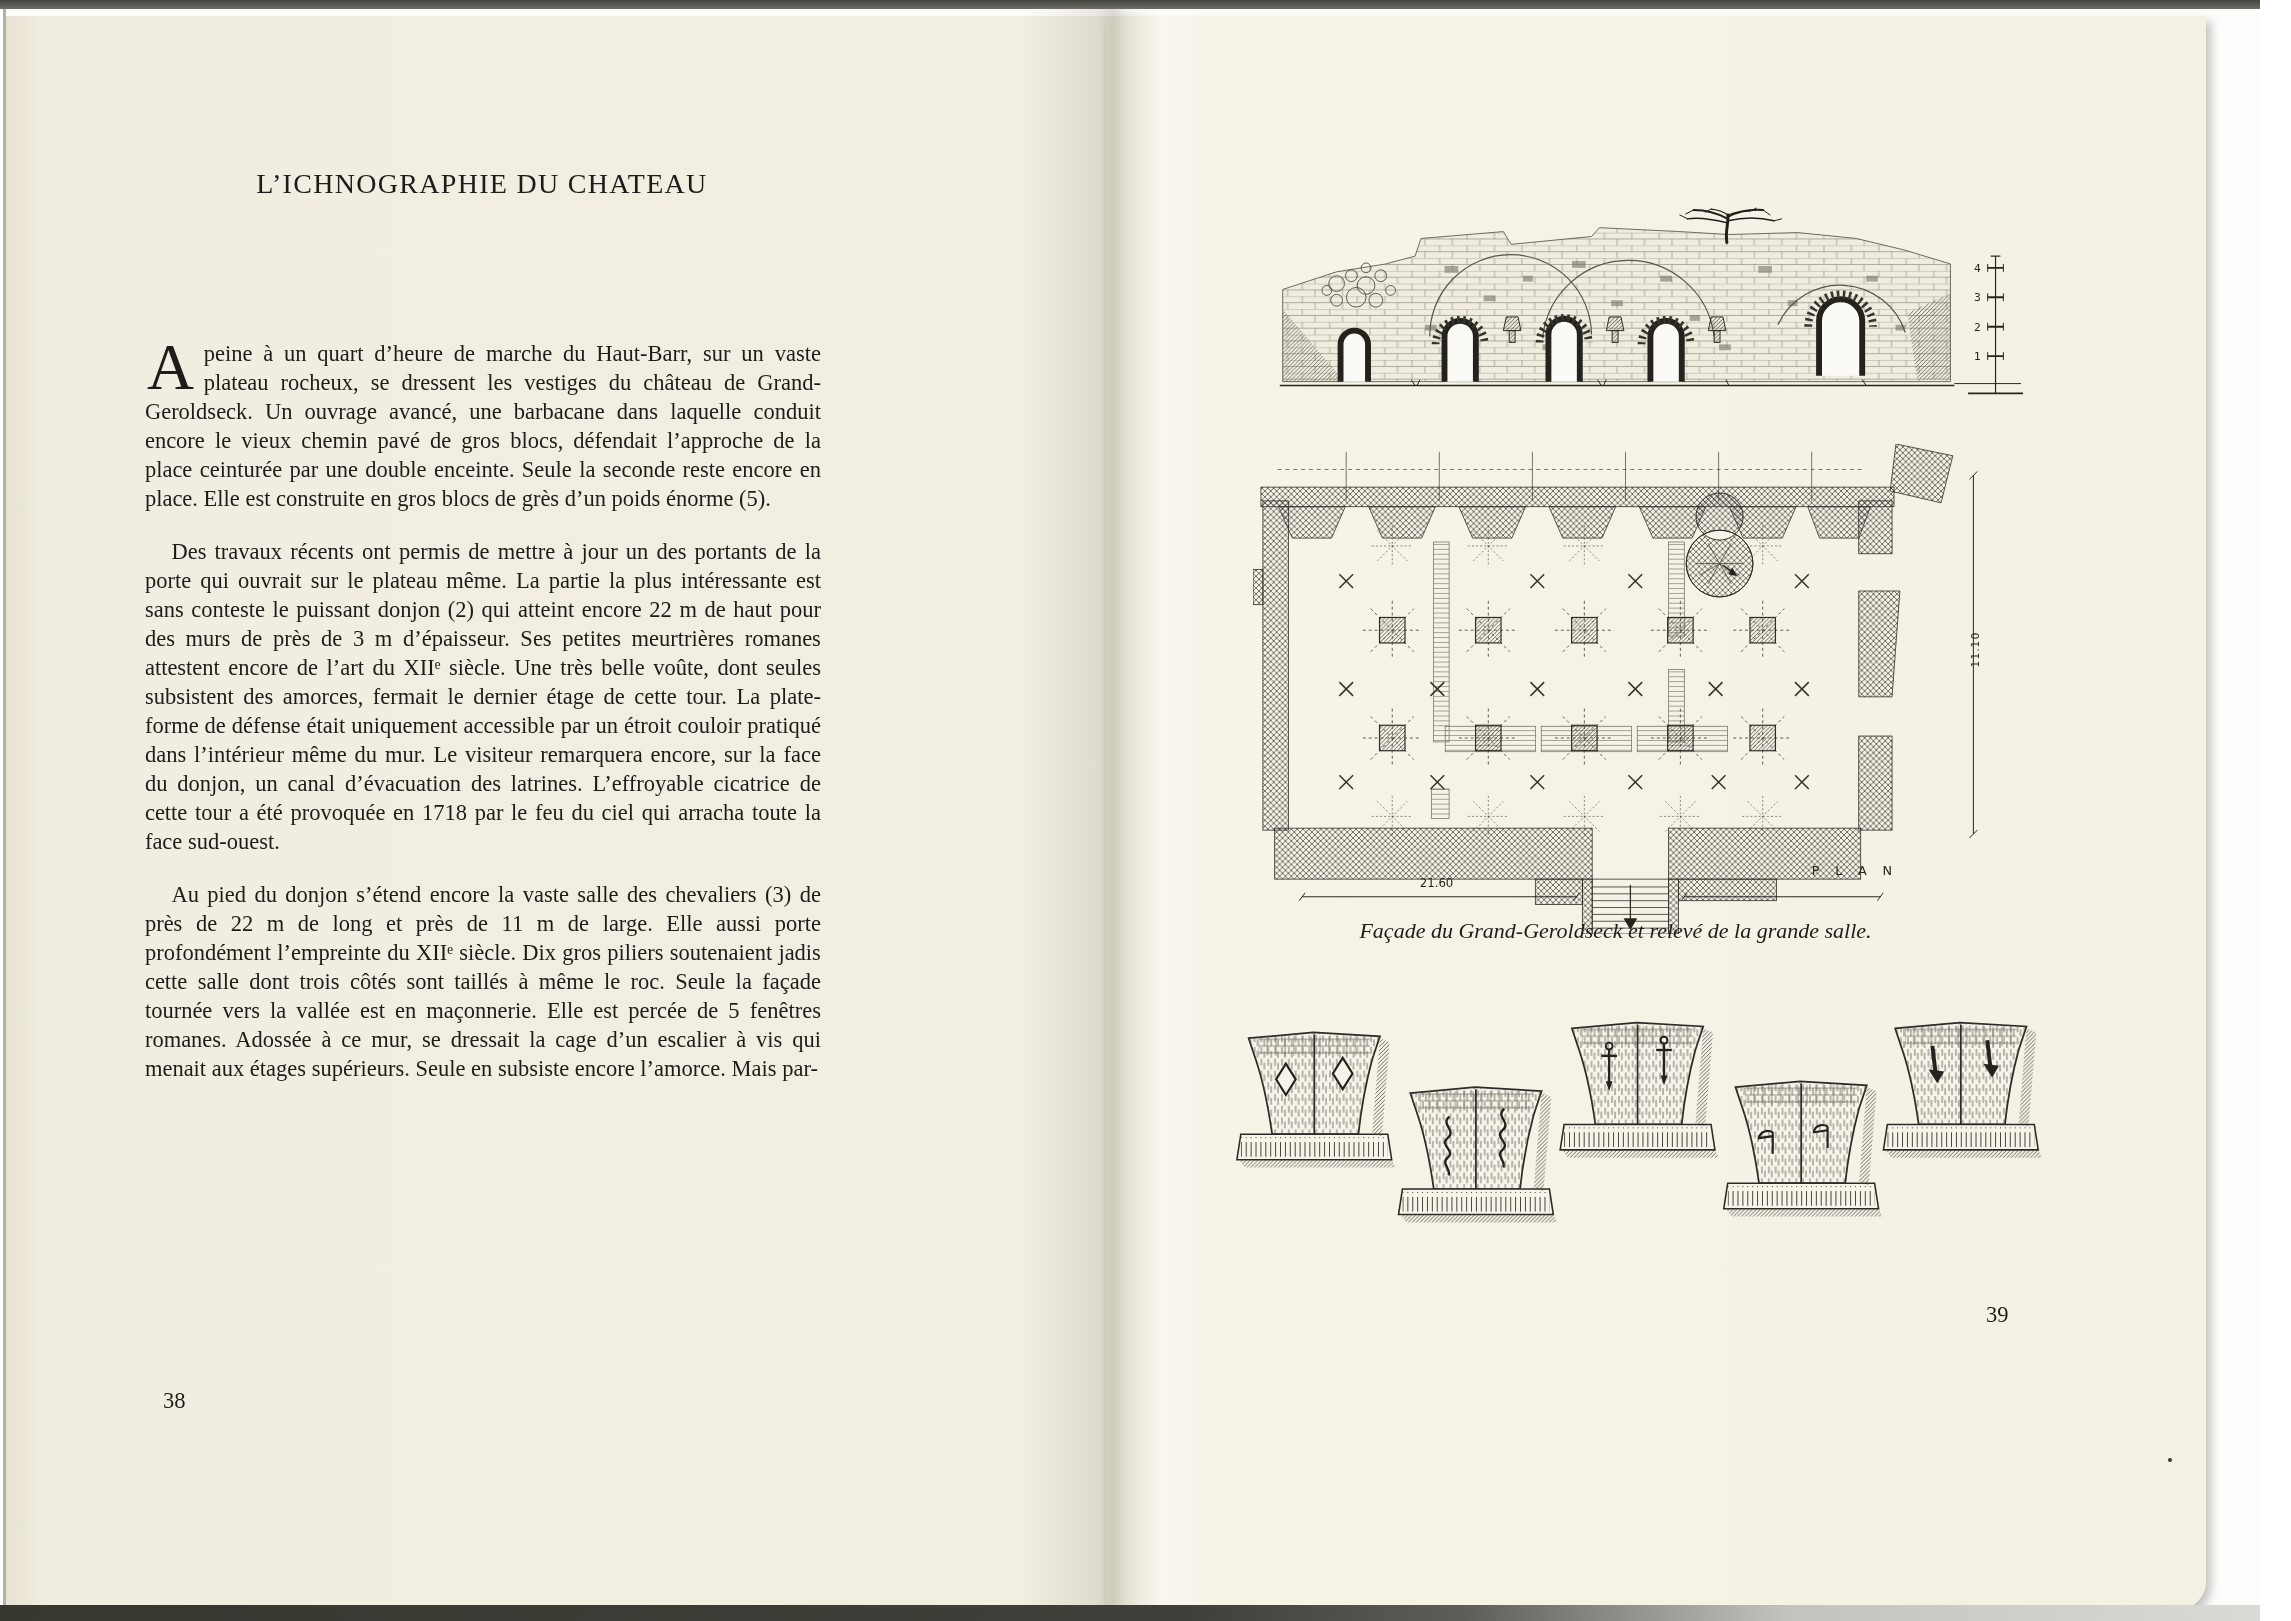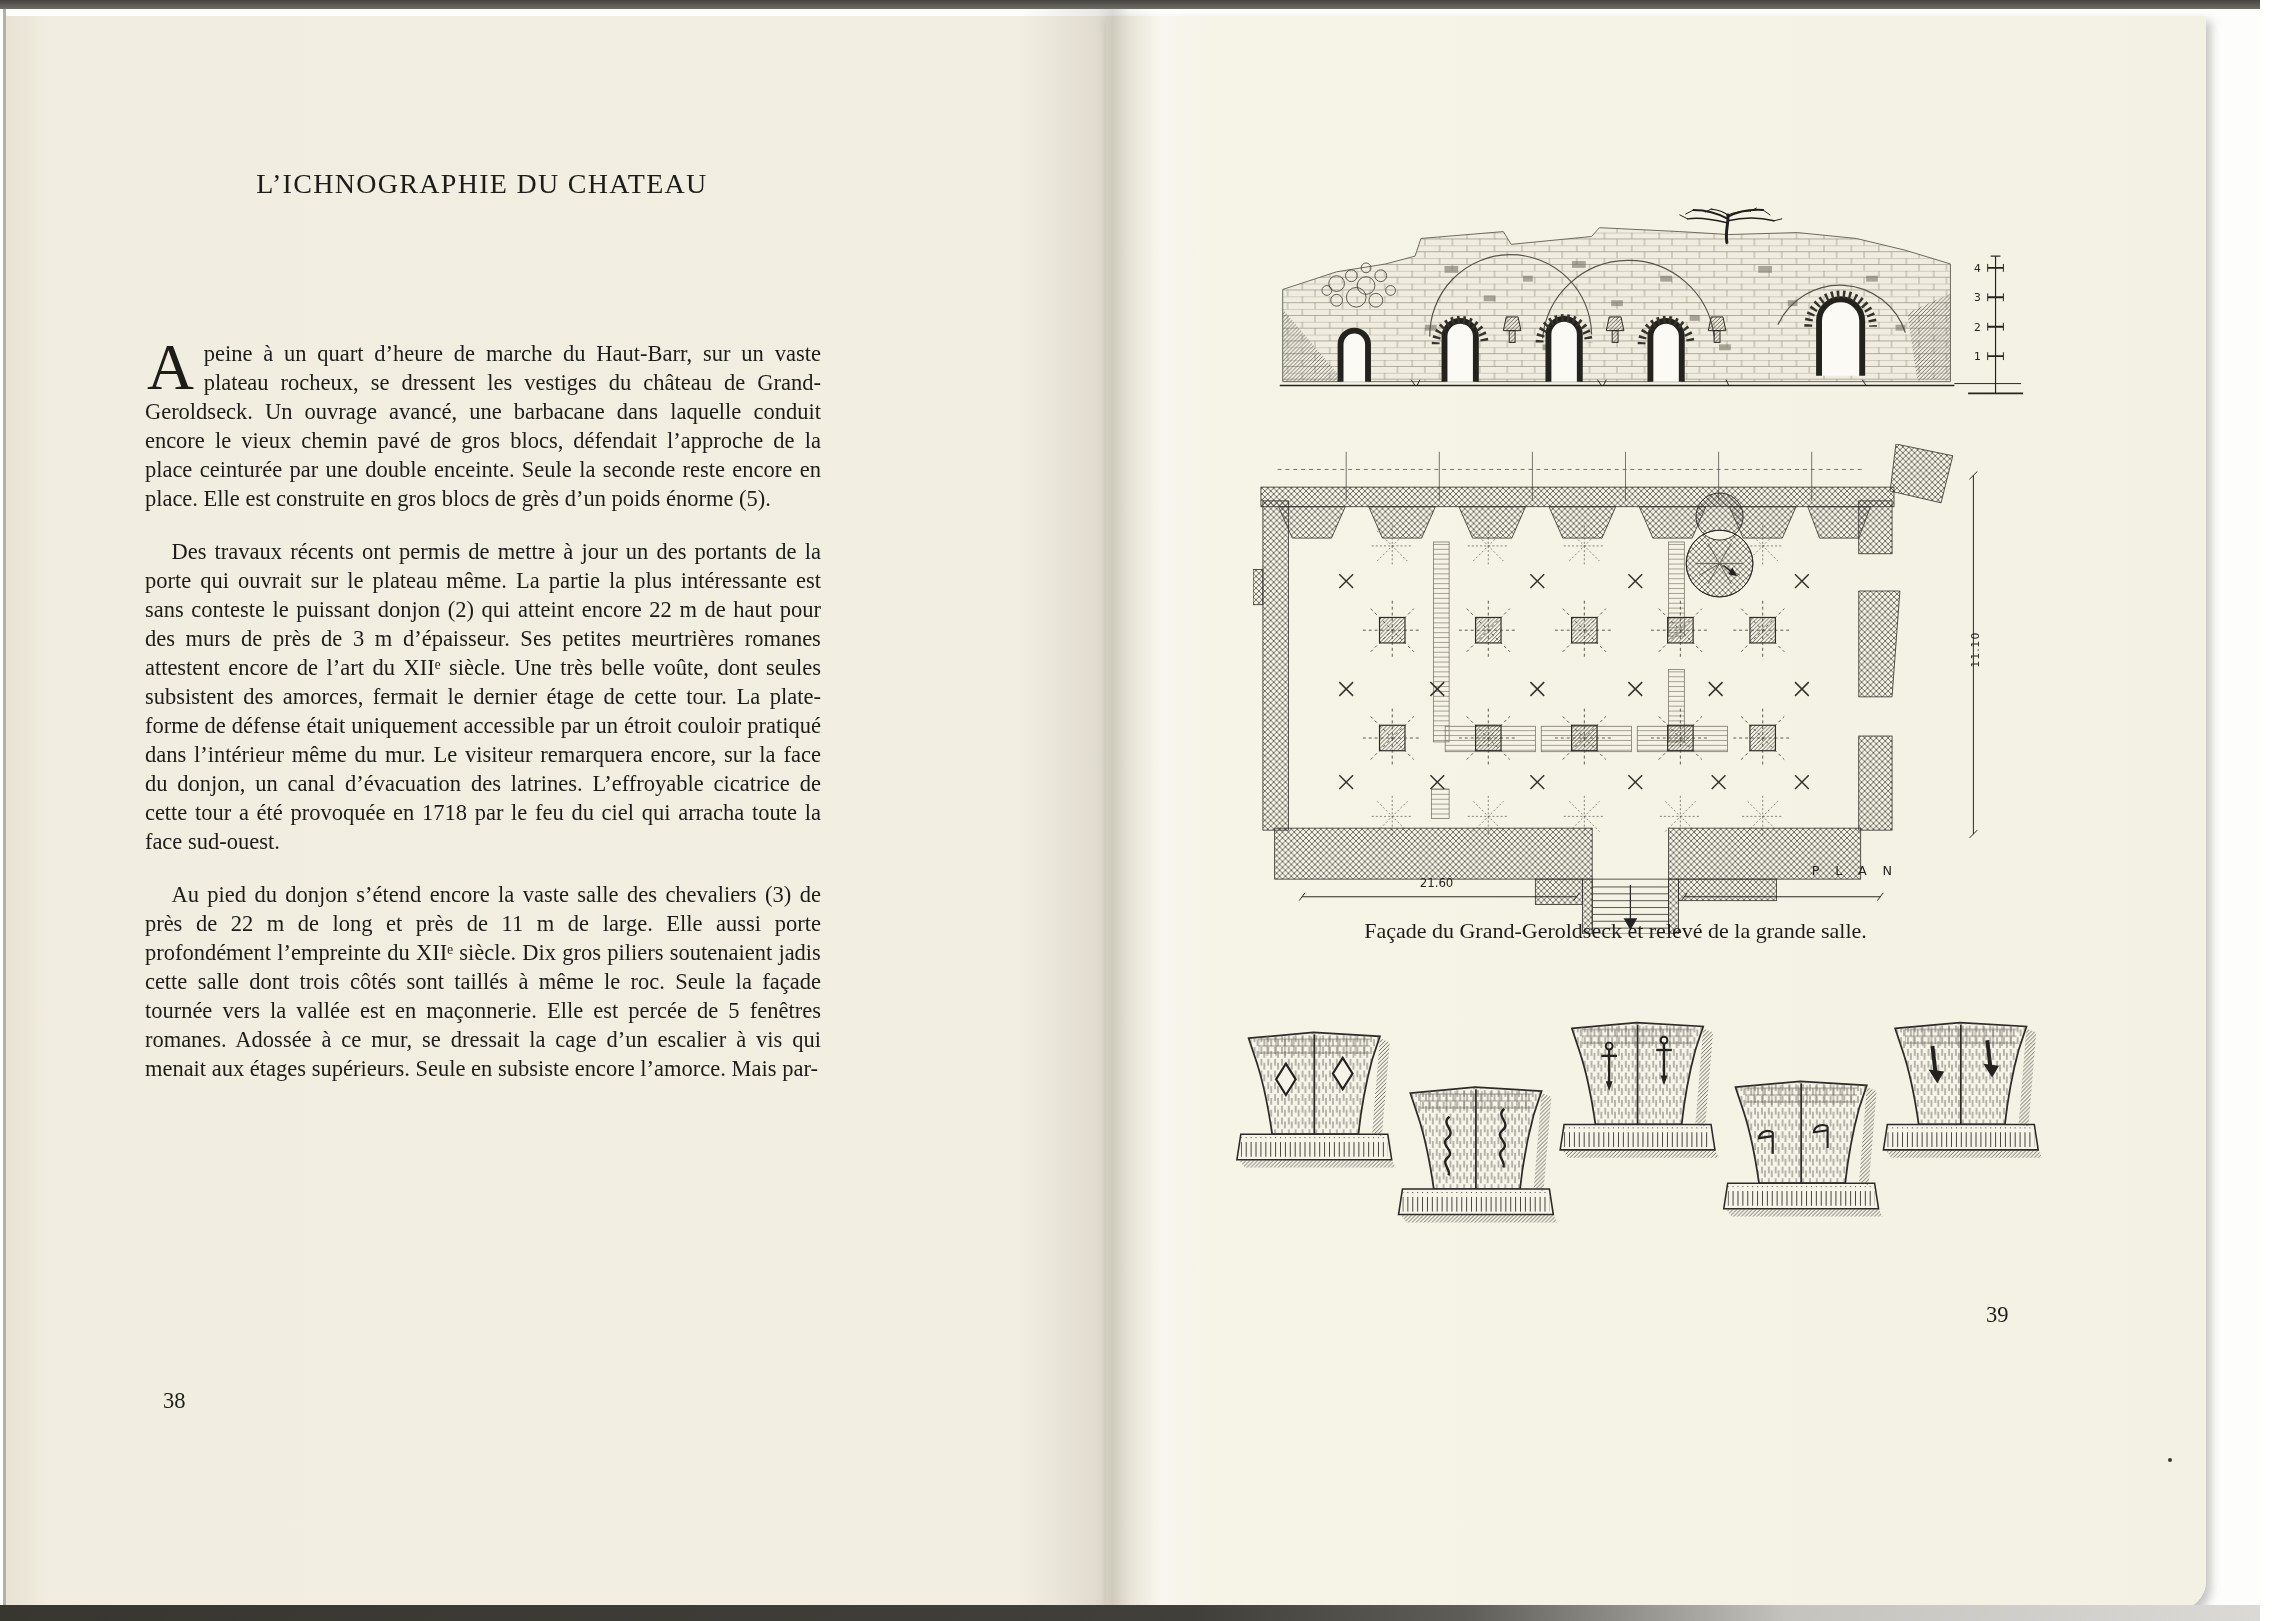"Façade du Grand-Geroldseck et relevé" .caption { font-style: none -> italic }
